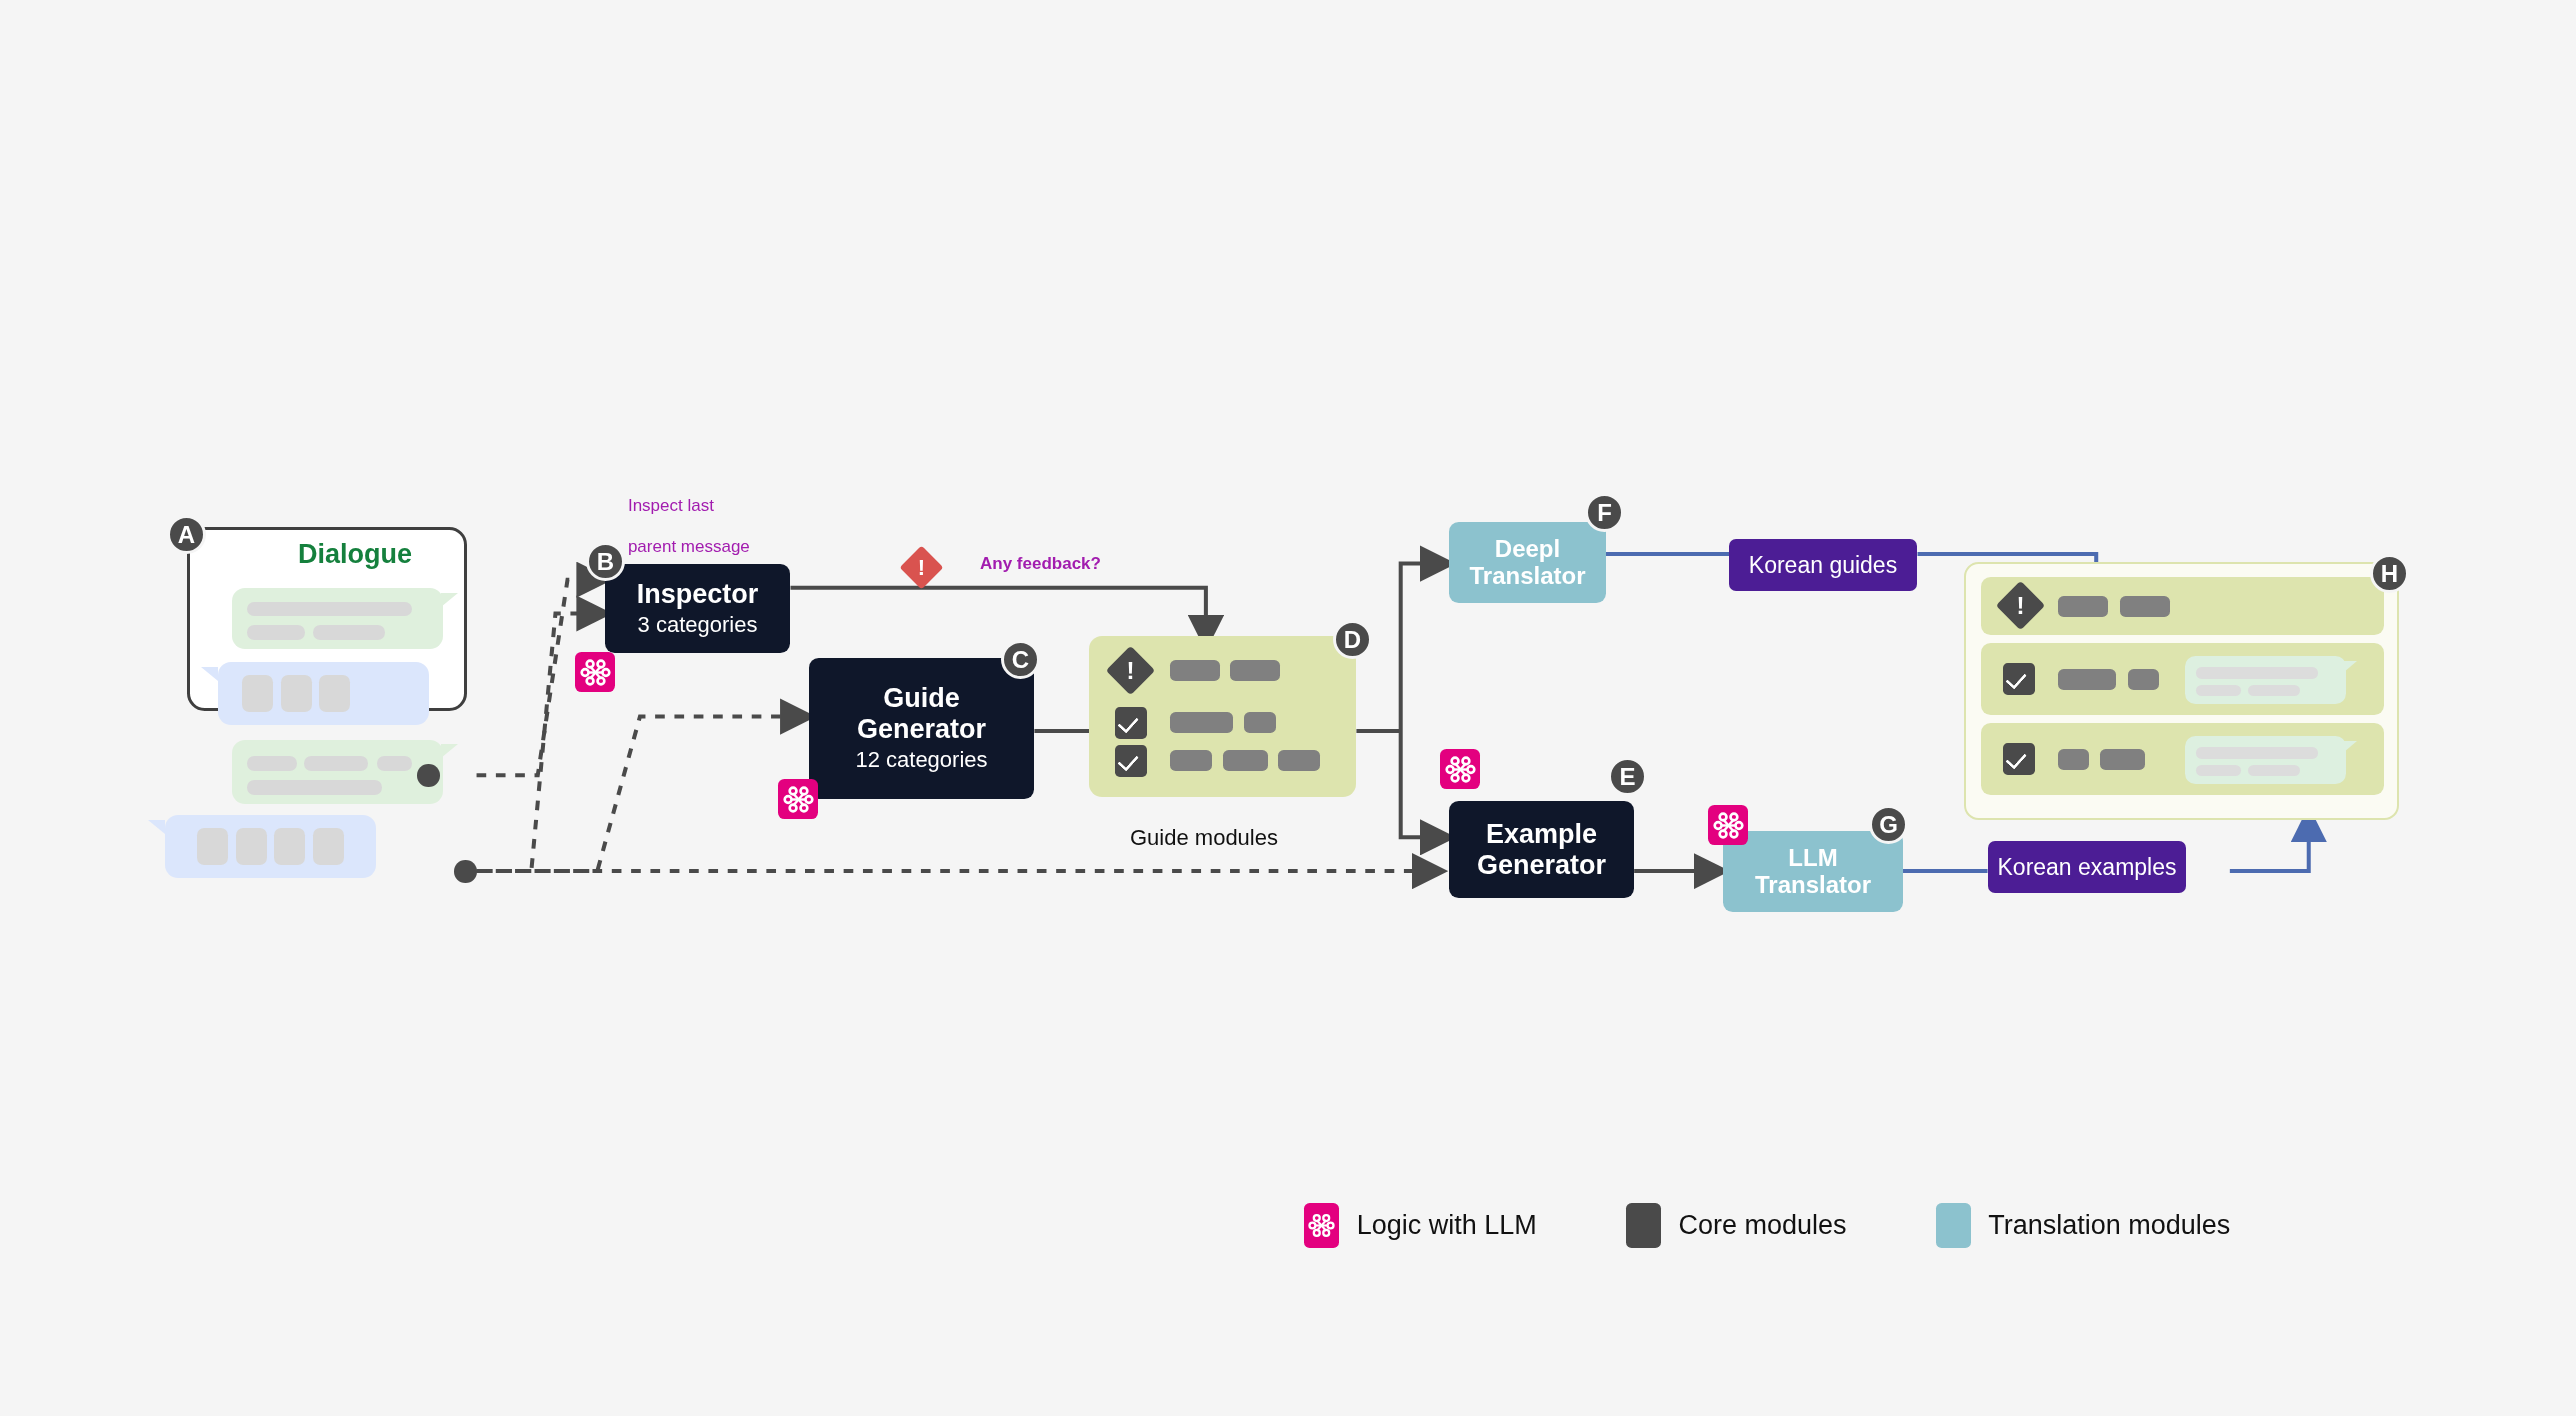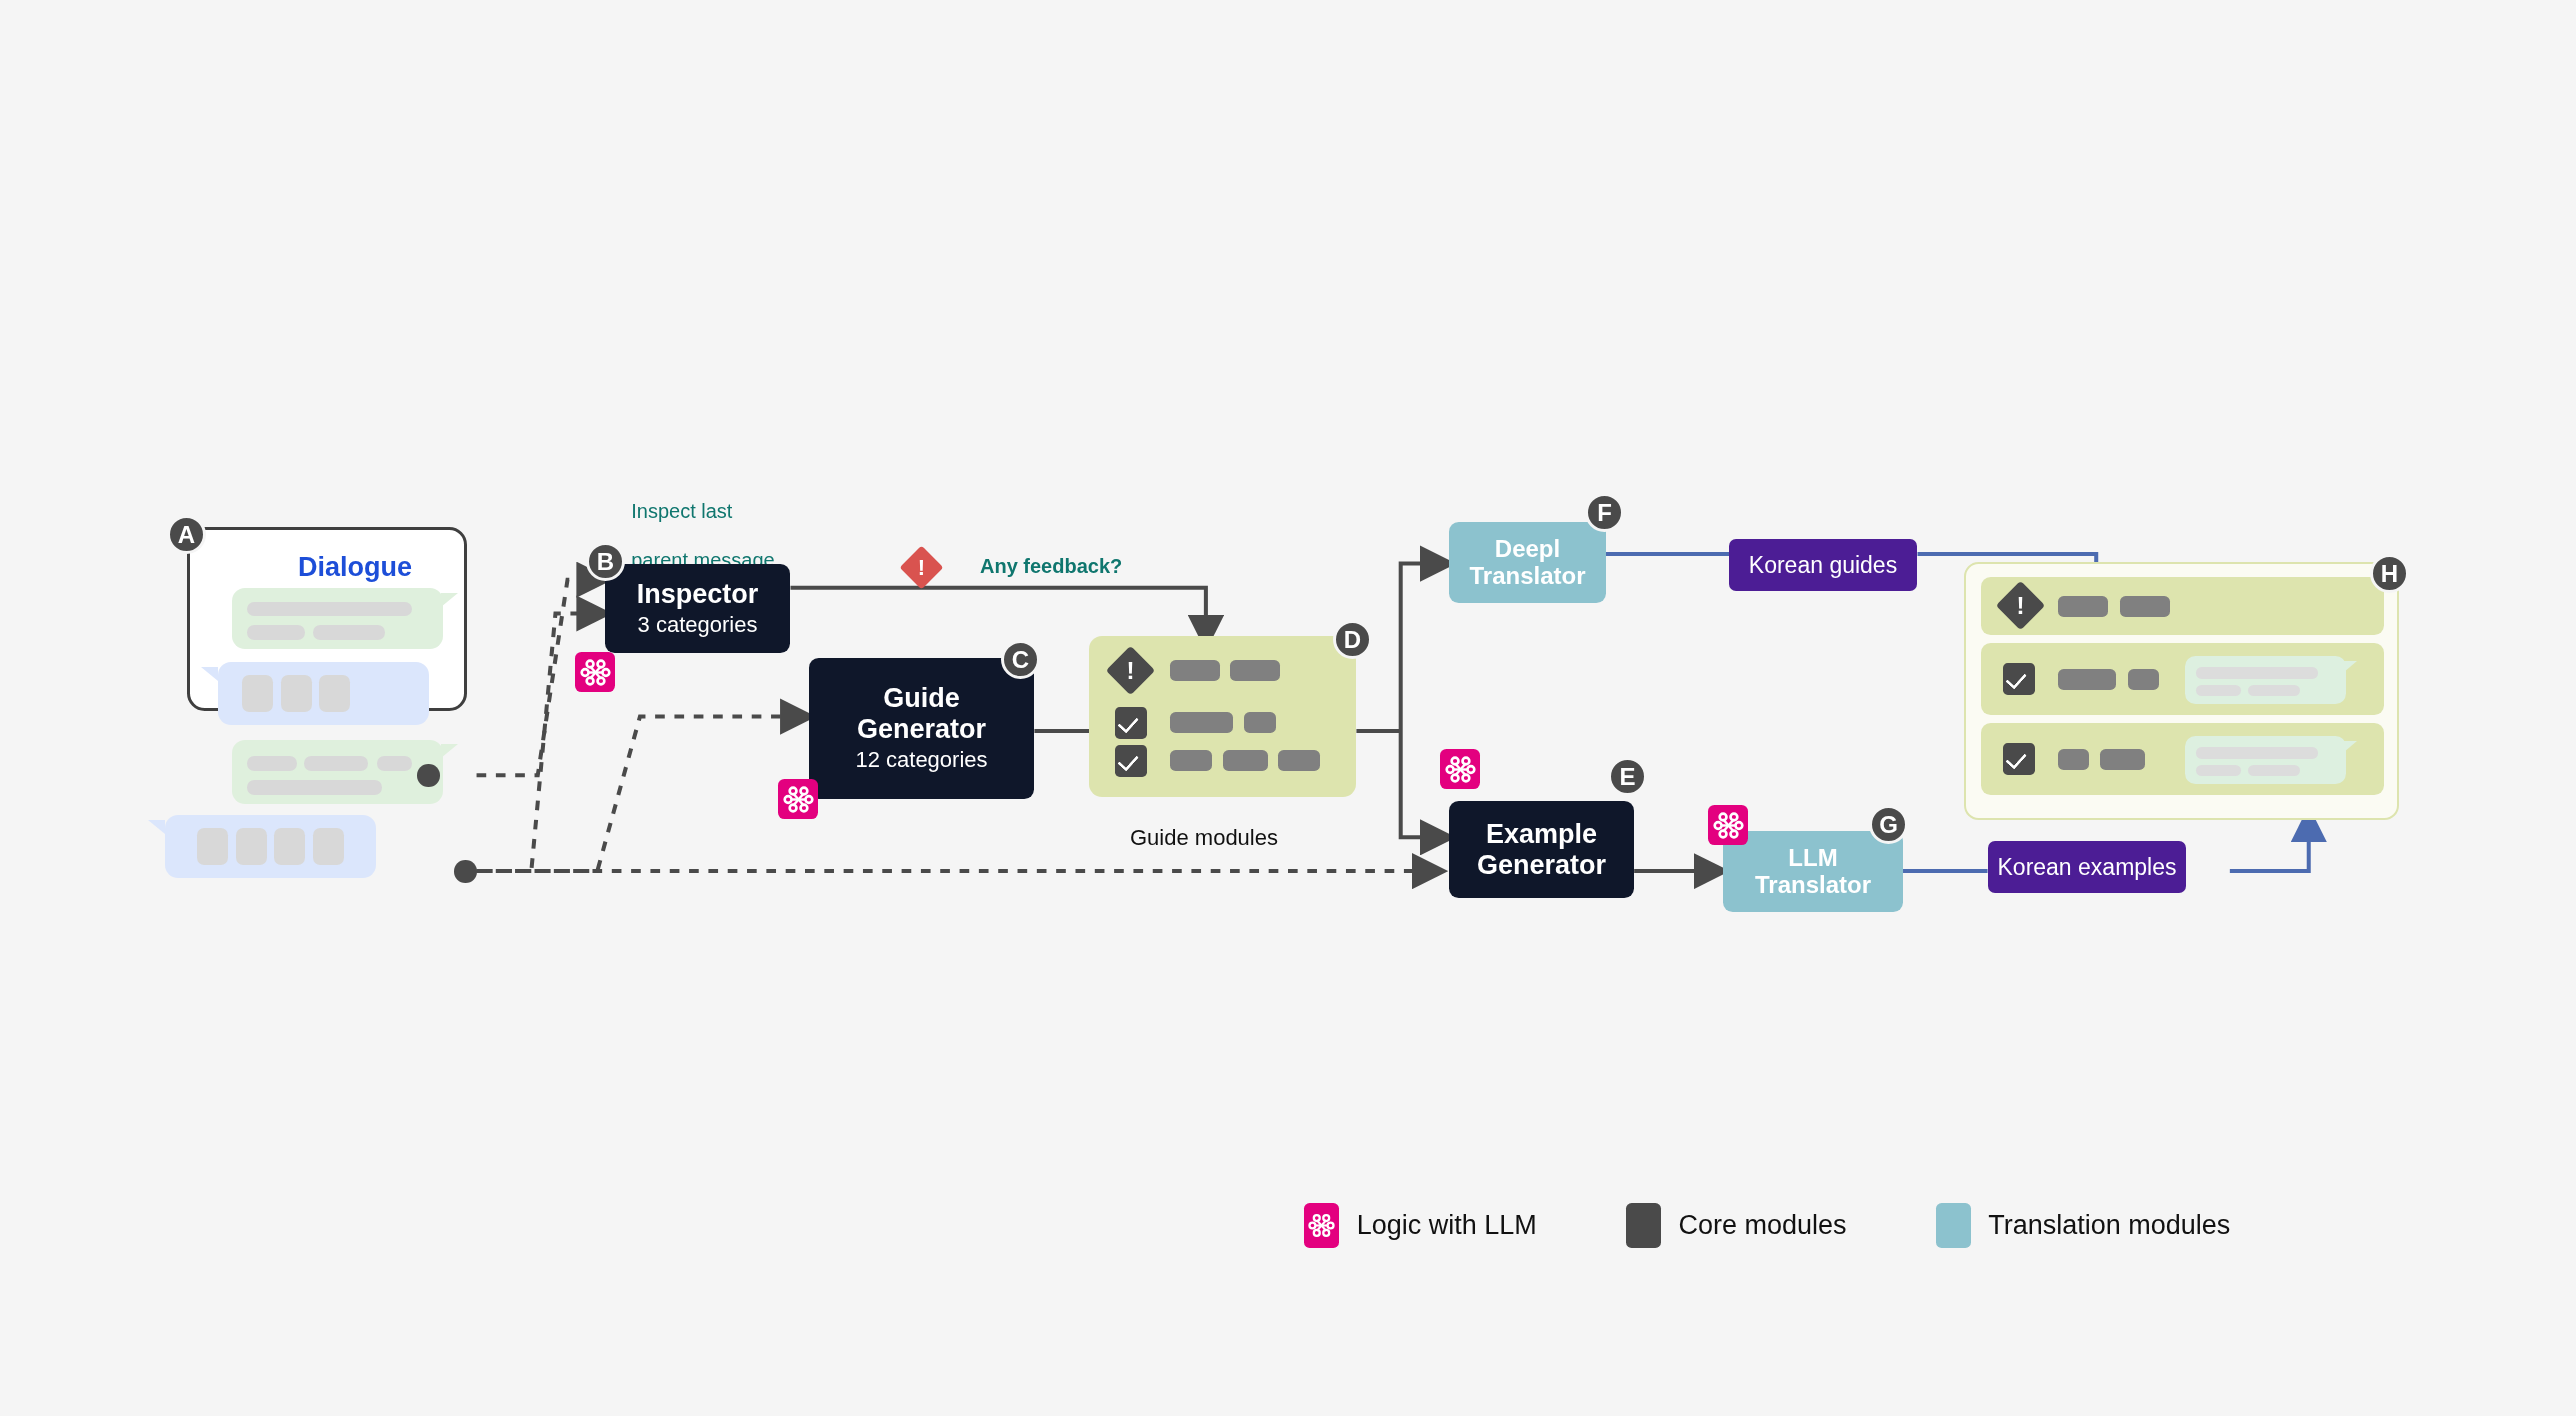"Inspect last" .flabel { color: #0f766e -> #a21caf; font-size: 20px -> 17px }
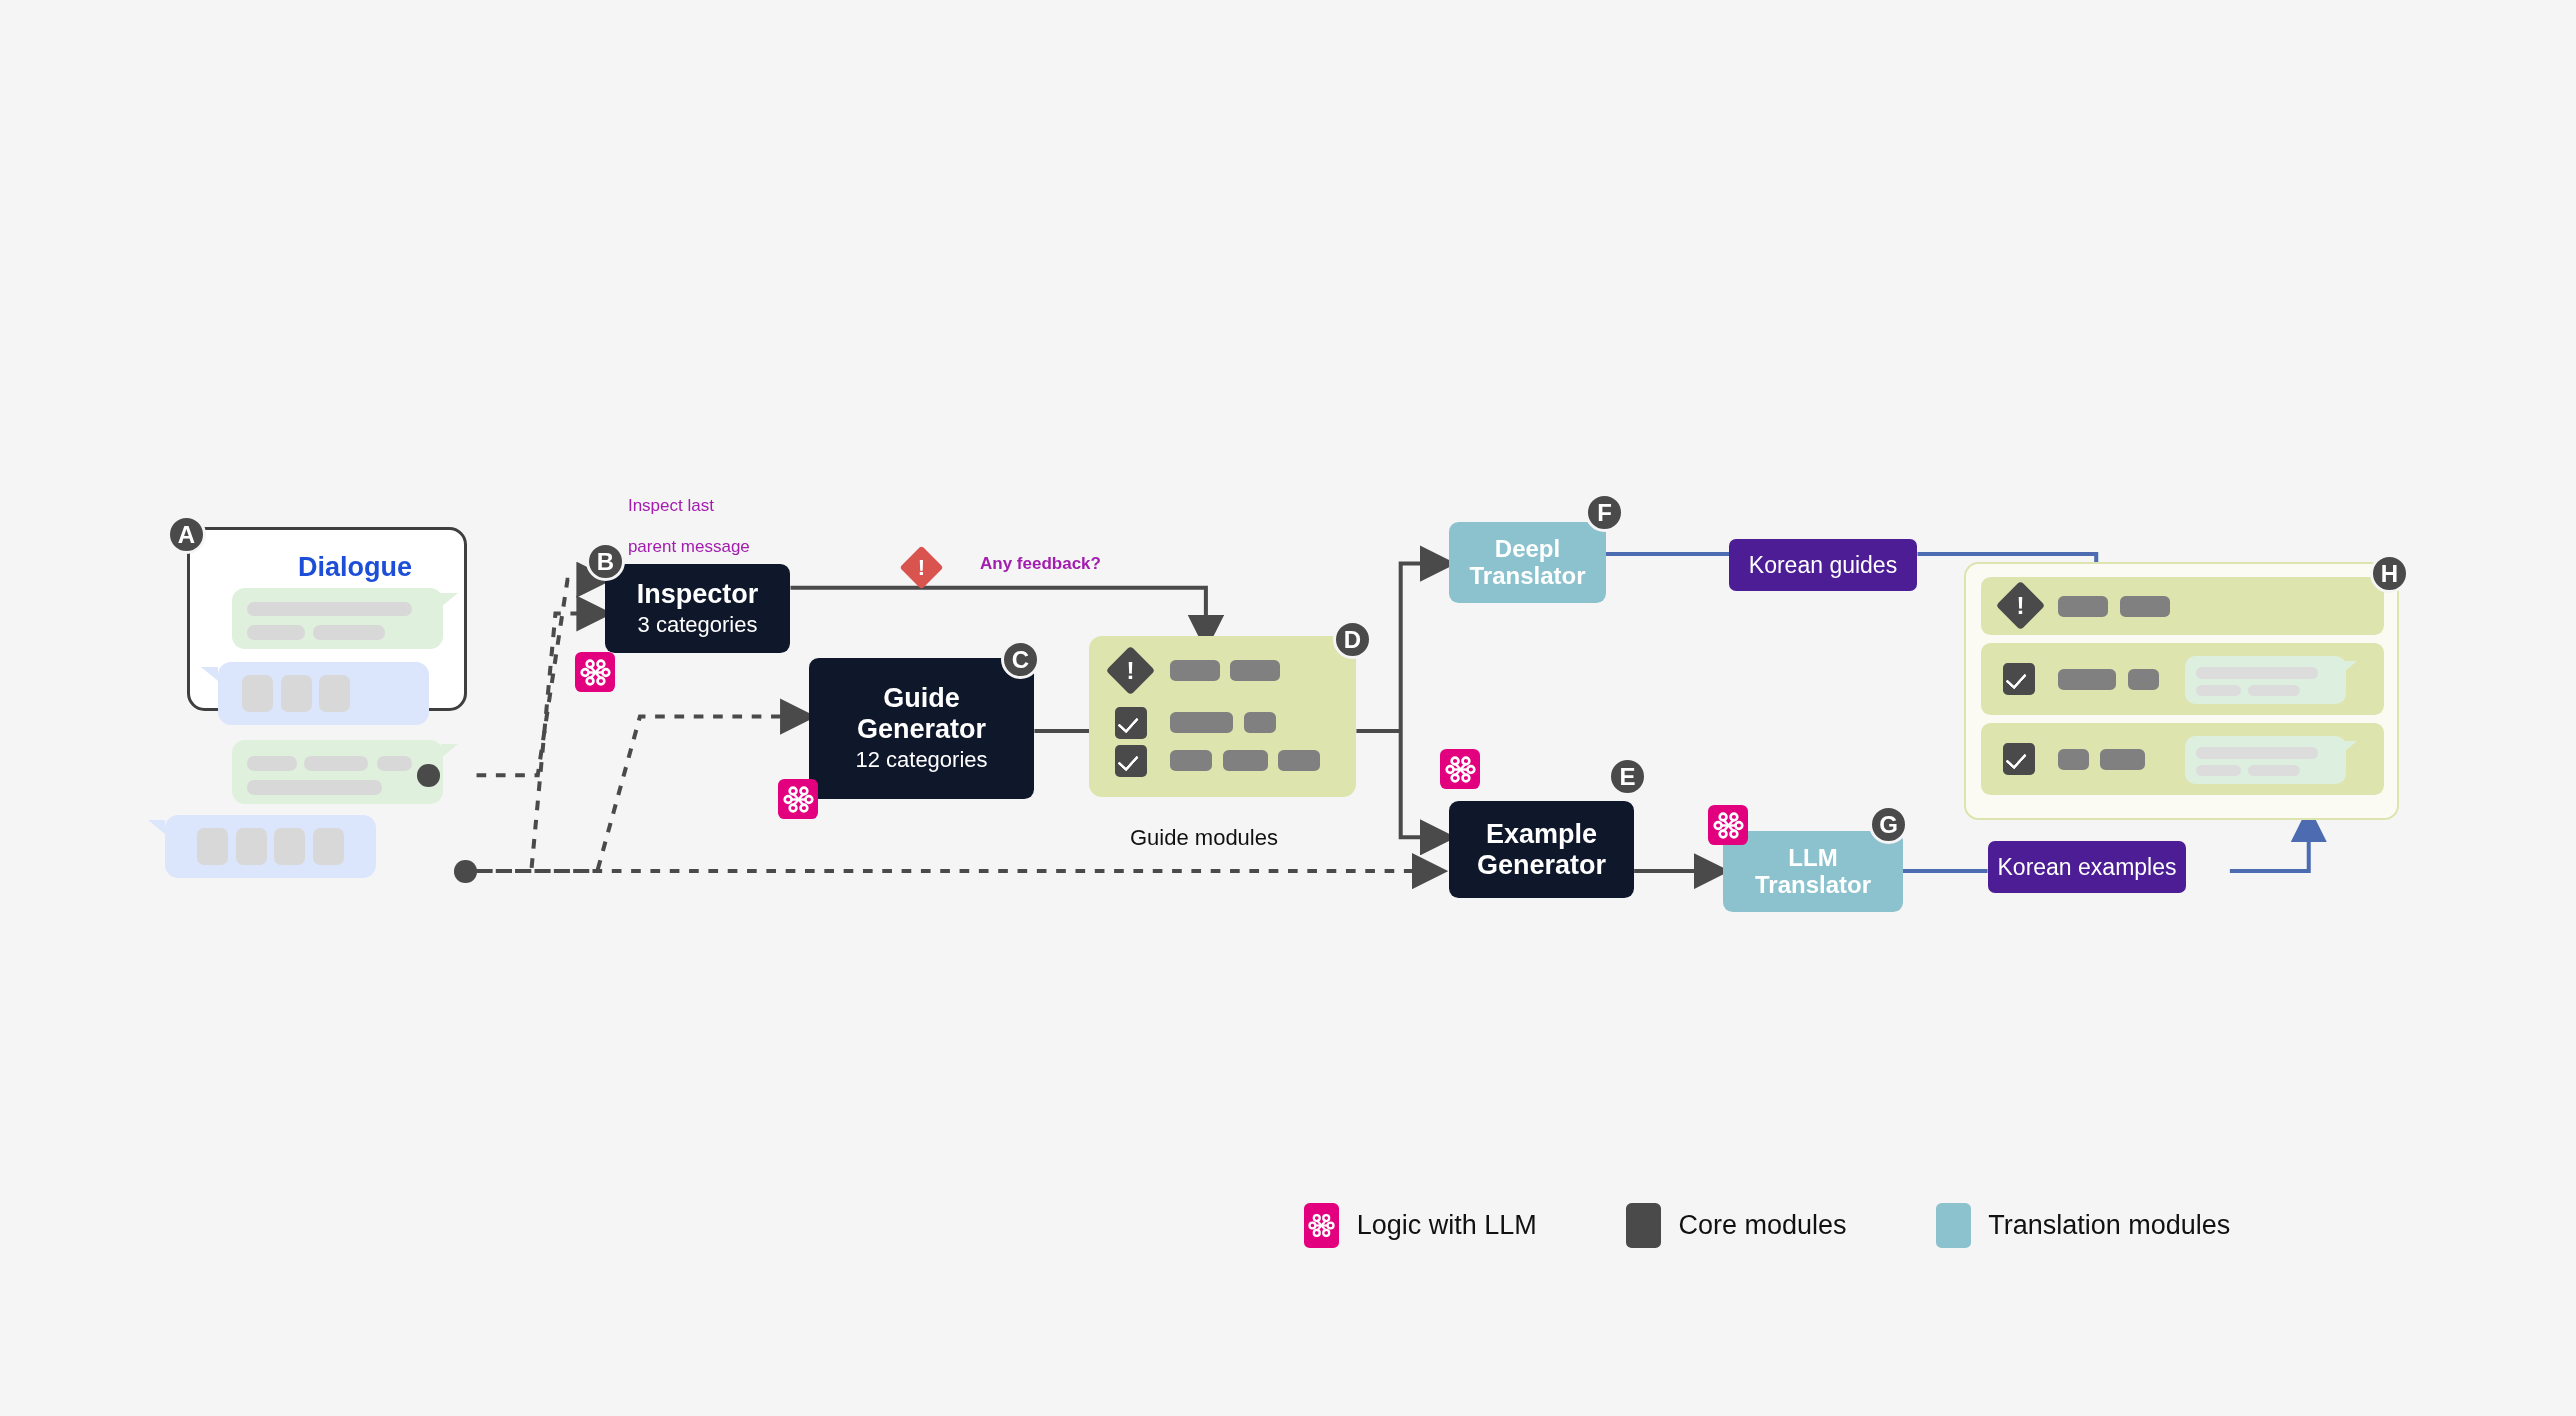"Dialogue" .dlg-title { color: #1d4ed8 -> #15803d; top: 25px -> 12px }
